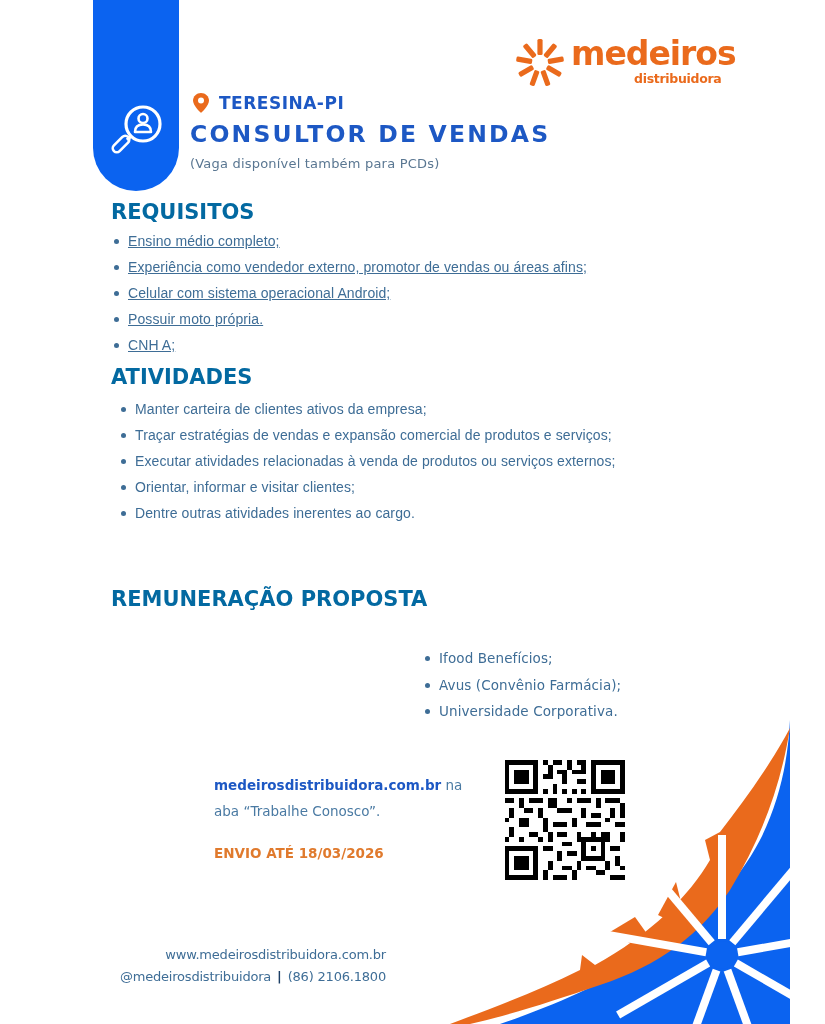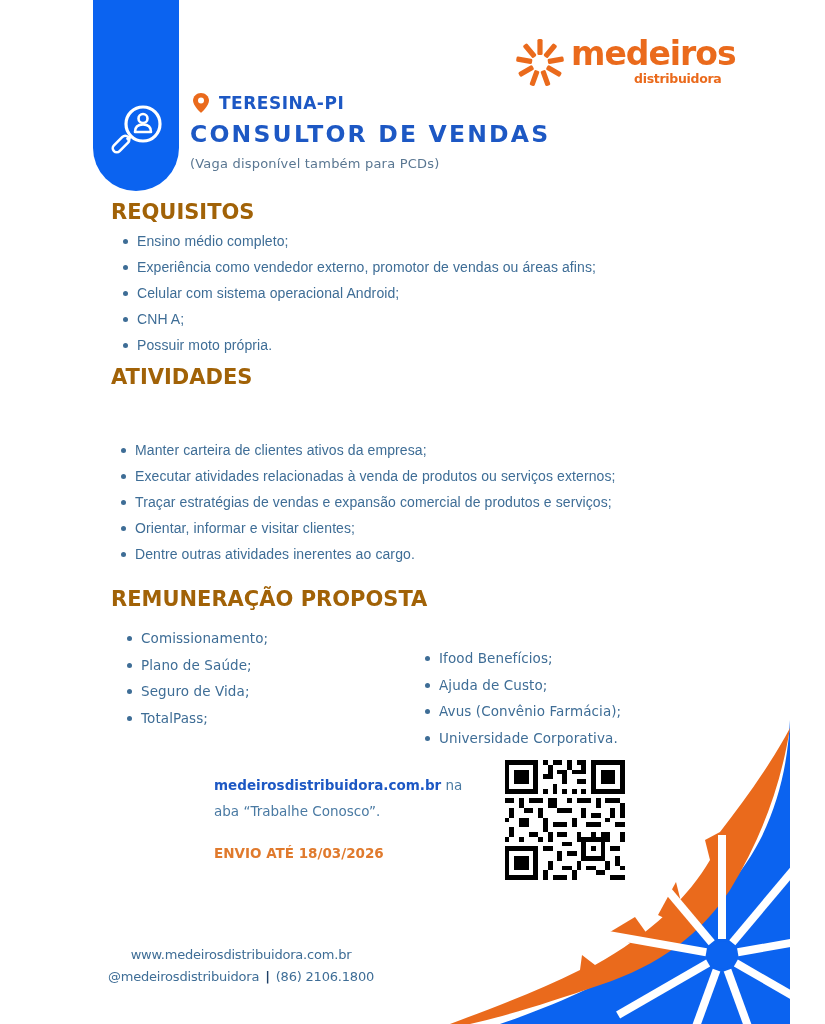"REQUISITOS" .section-title { color: #a16207 -> #0369a1 }
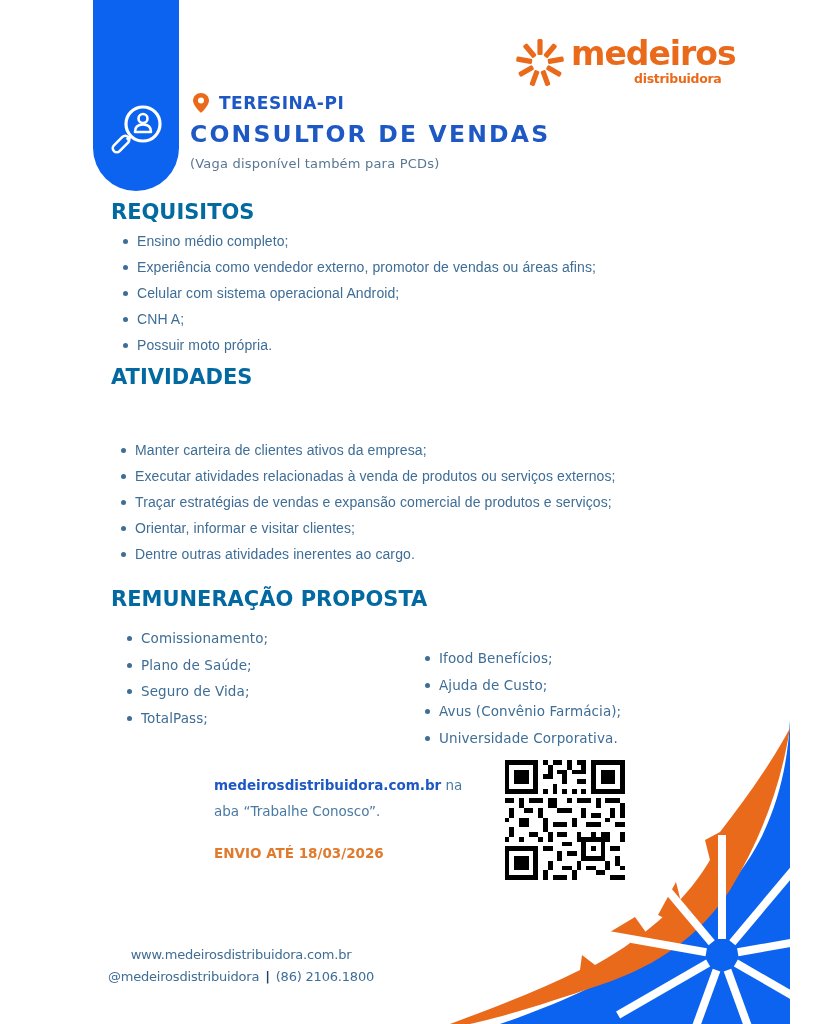"Ensino médio completo;" #req-list { left: 121px -> 112px; text-decoration: none -> underline }
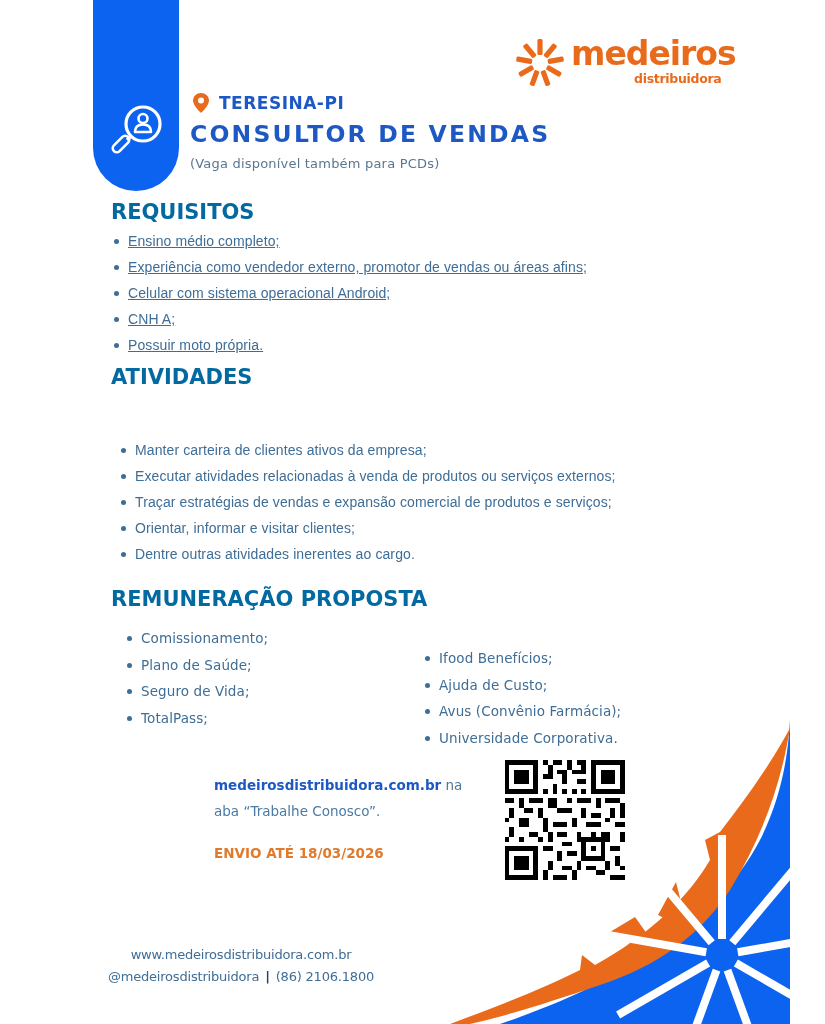"CNH A;" li { order: before "Possuir moto própria." -> after "Possuir moto própria." }
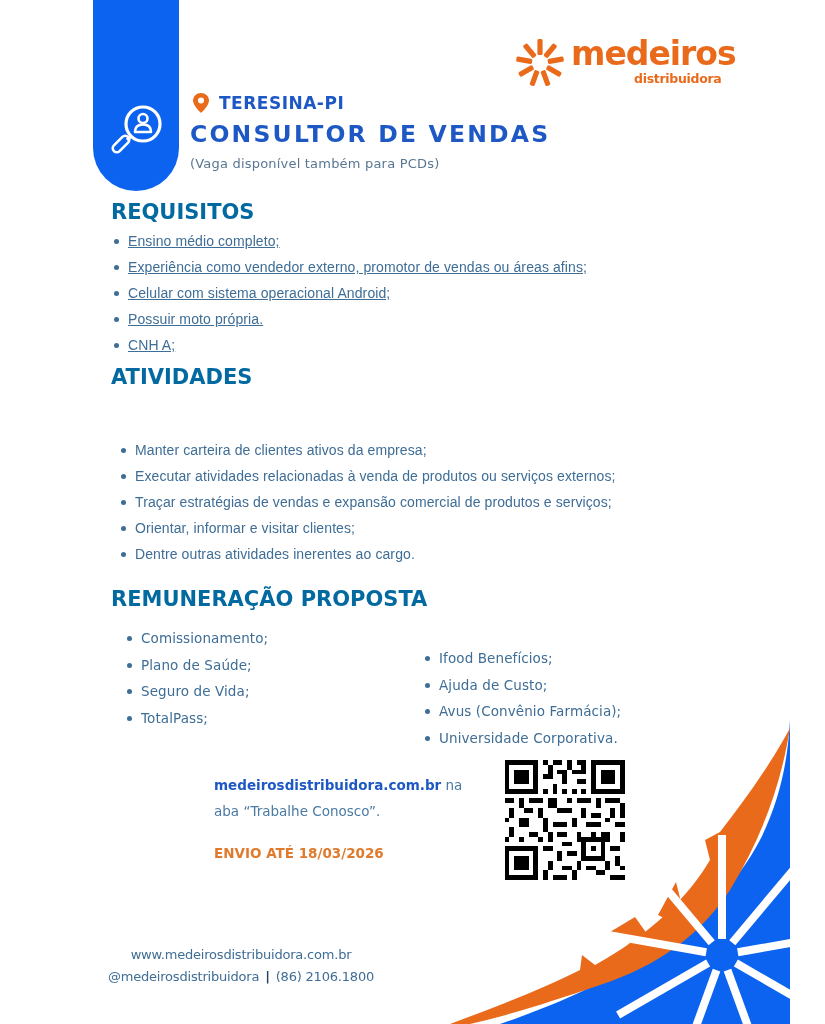"Manter carteira de clientes ativos" #act-list { margin-top: 41px -> none }
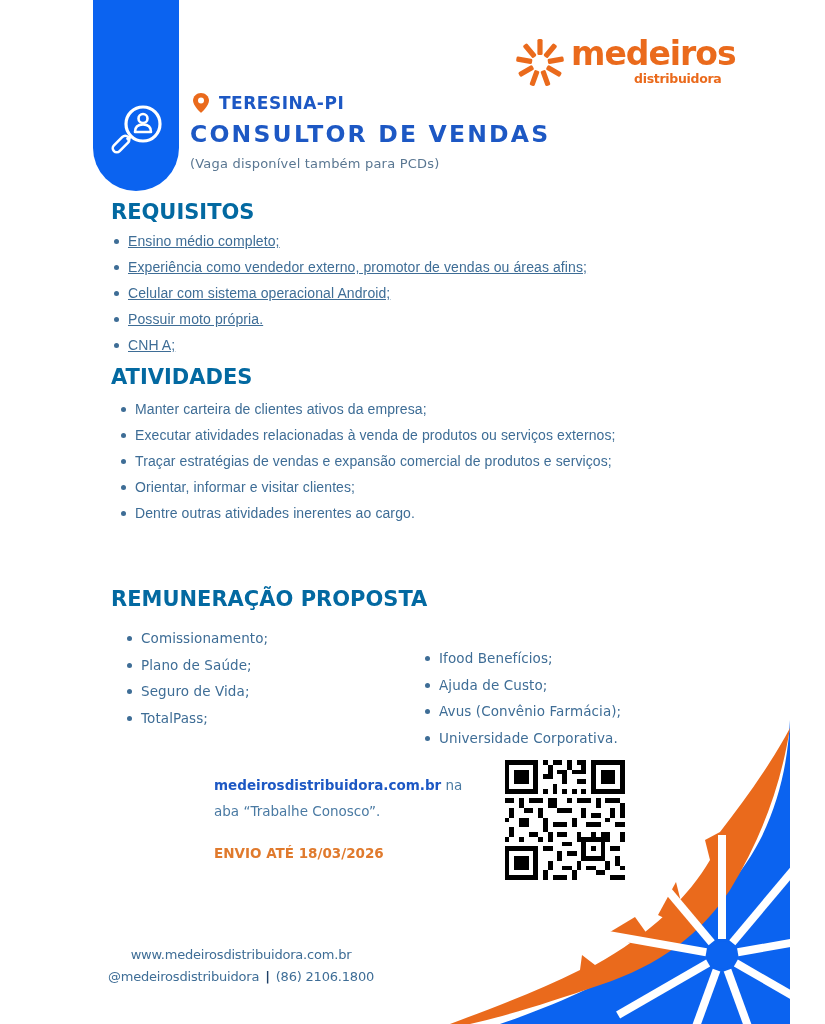"Executar atividades relacionadas à venda" li { order: before "Traçar estratégias de vendas e" -> after "Traçar estratégias de vendas e" }
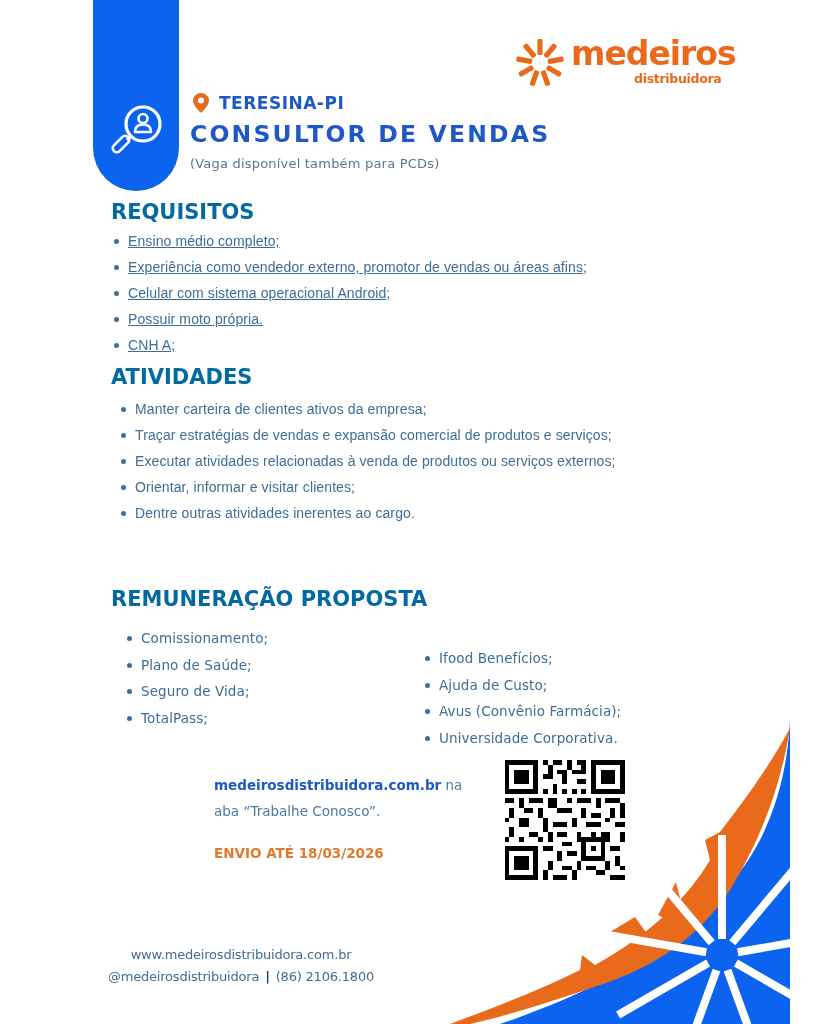"Comissionamento;" ul.bullets { html: <ul> <li>Comissionamento;</li> <li>Plano de Saúde;</li> <li>Seguro de Vida;</li> <li>TotalPass;</li> </ul> -> none }
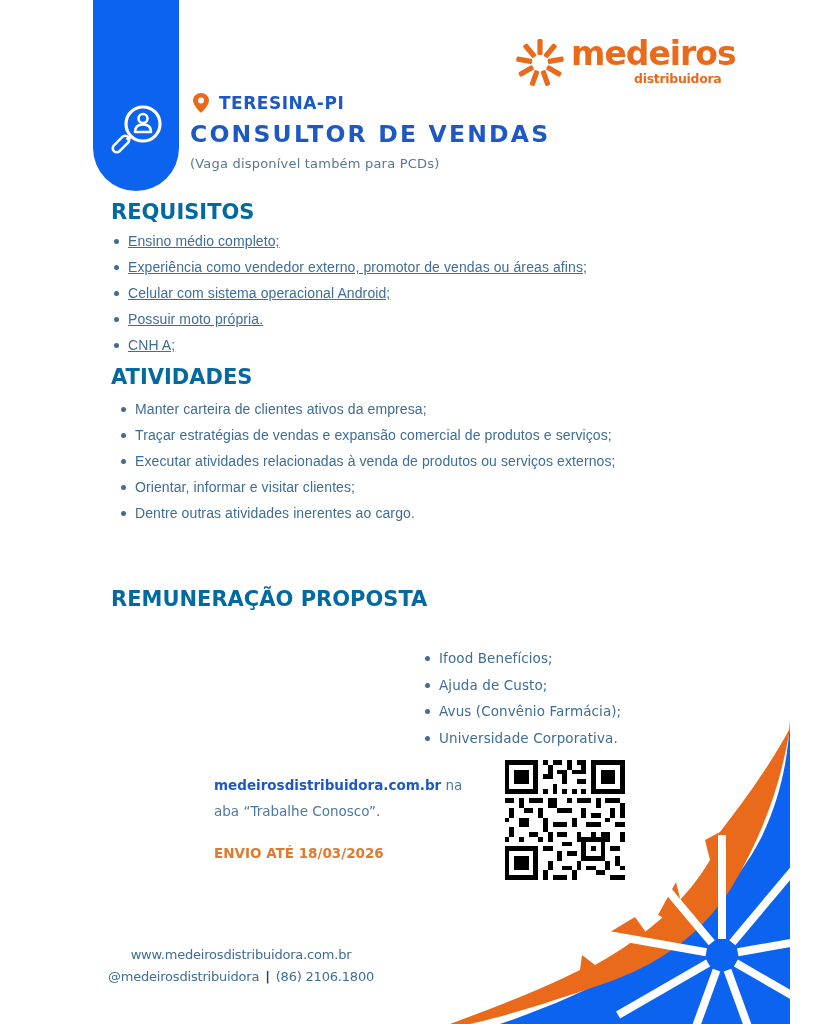"Ajuda de Custo;" li { html: <li>Ajuda de Custo;</li> -> none }
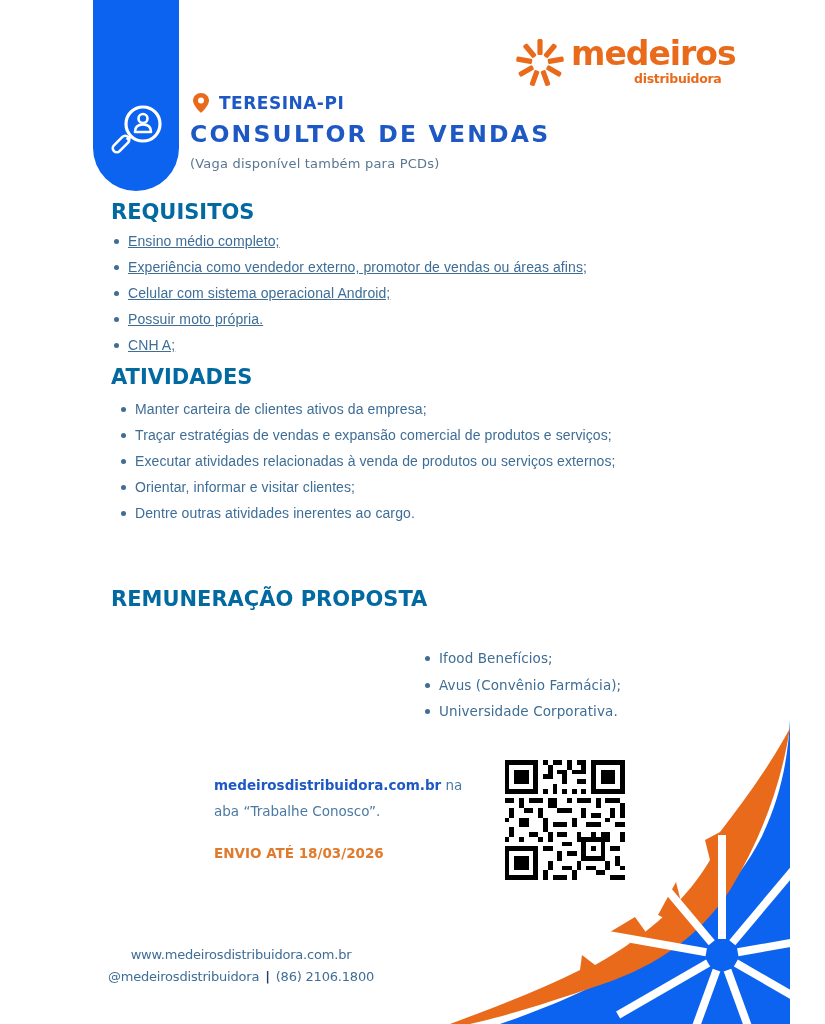"www.medeirosdistribuidora.com.br" .footer { text-align: center -> right }
